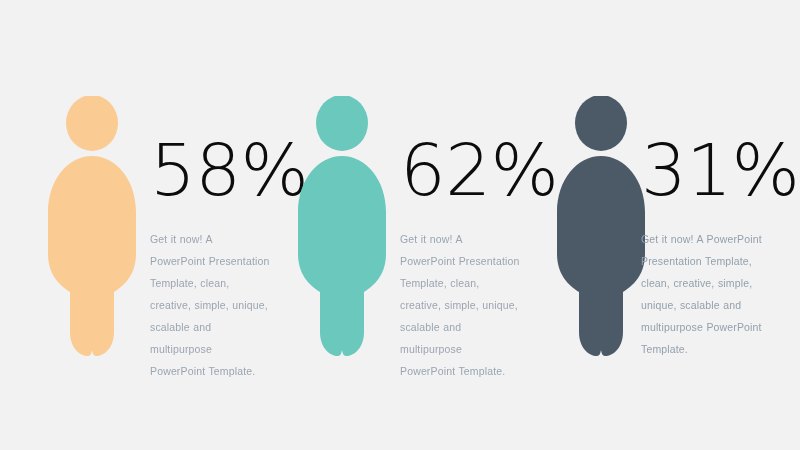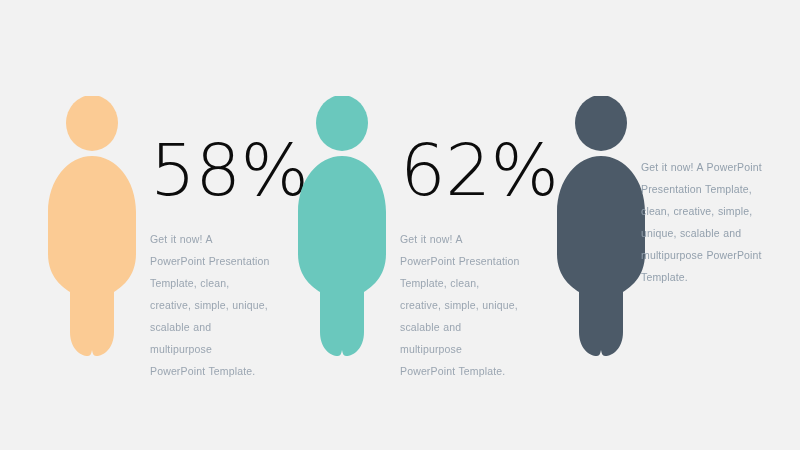"31%" div.percent-value { html: none -> <div>31%</div> }
